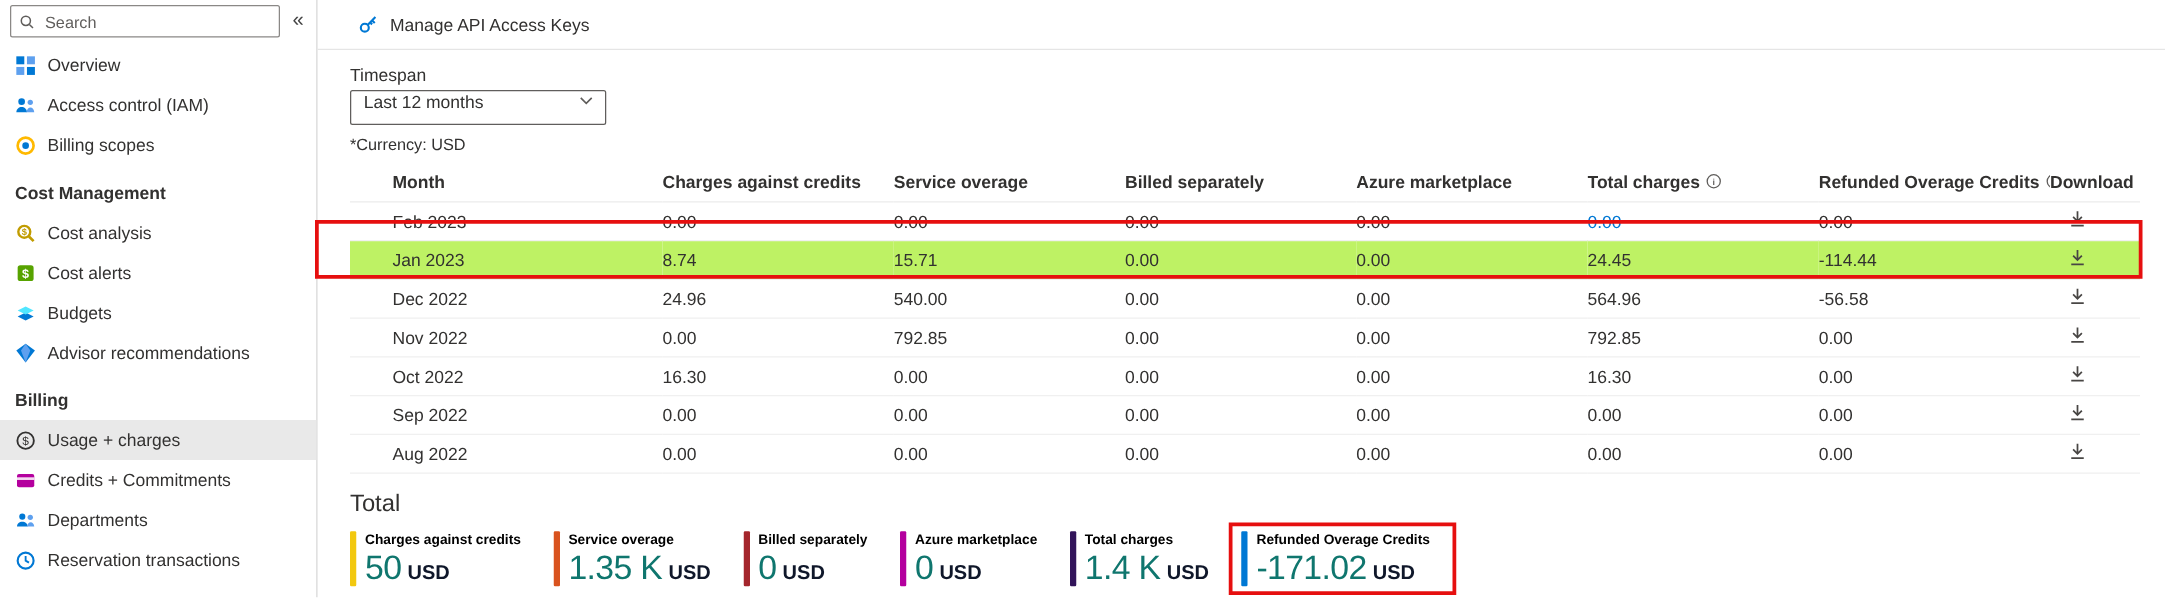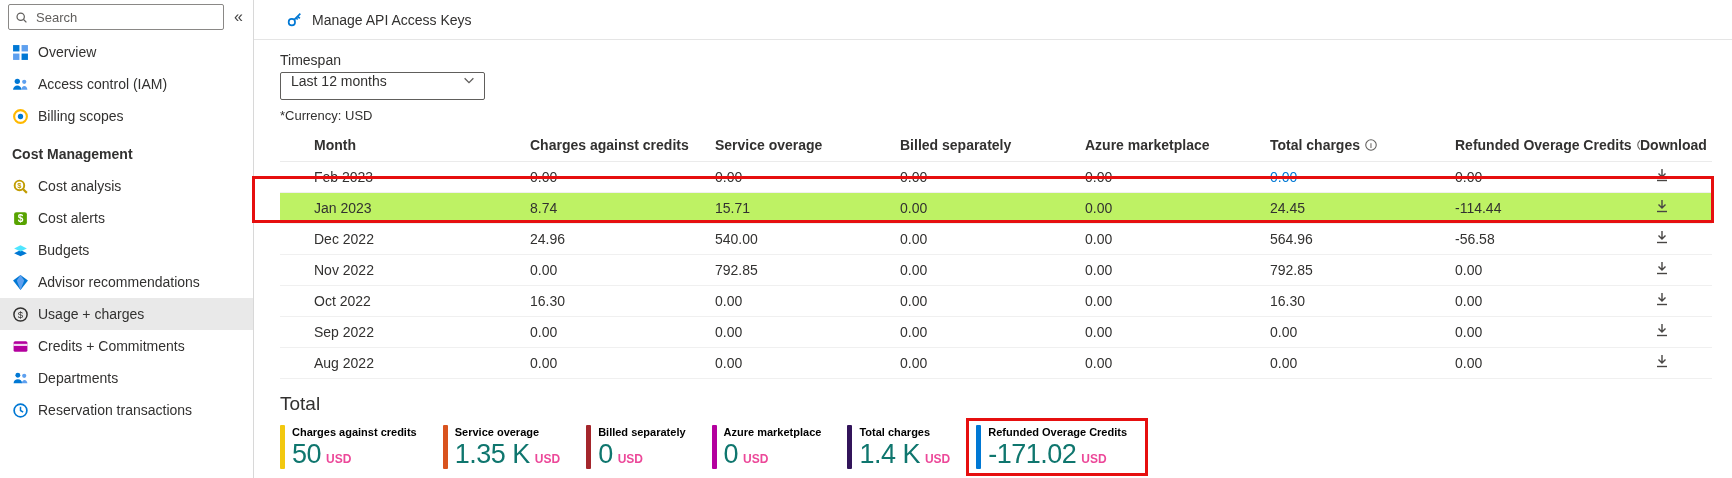"Billing" div.section-header { html: none -> <div>Billing</div> }
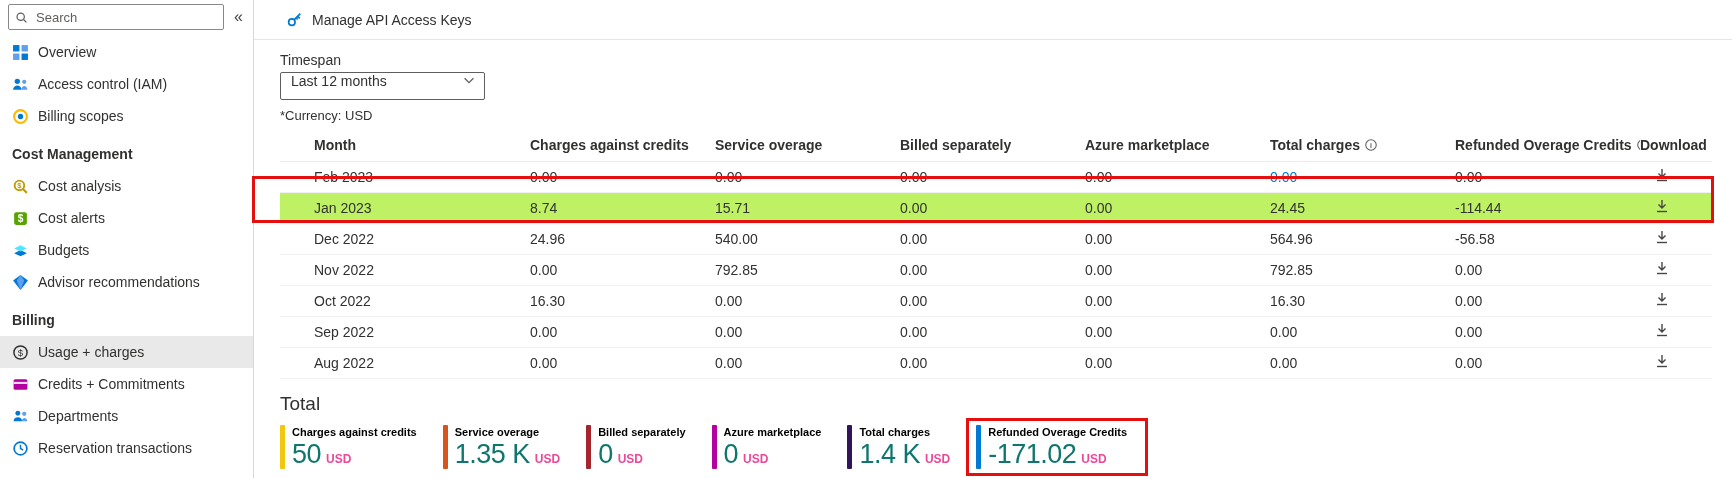"USD" .card-unit { color: #ec4899 -> #0f172a; font-size: 12px -> 16px }
